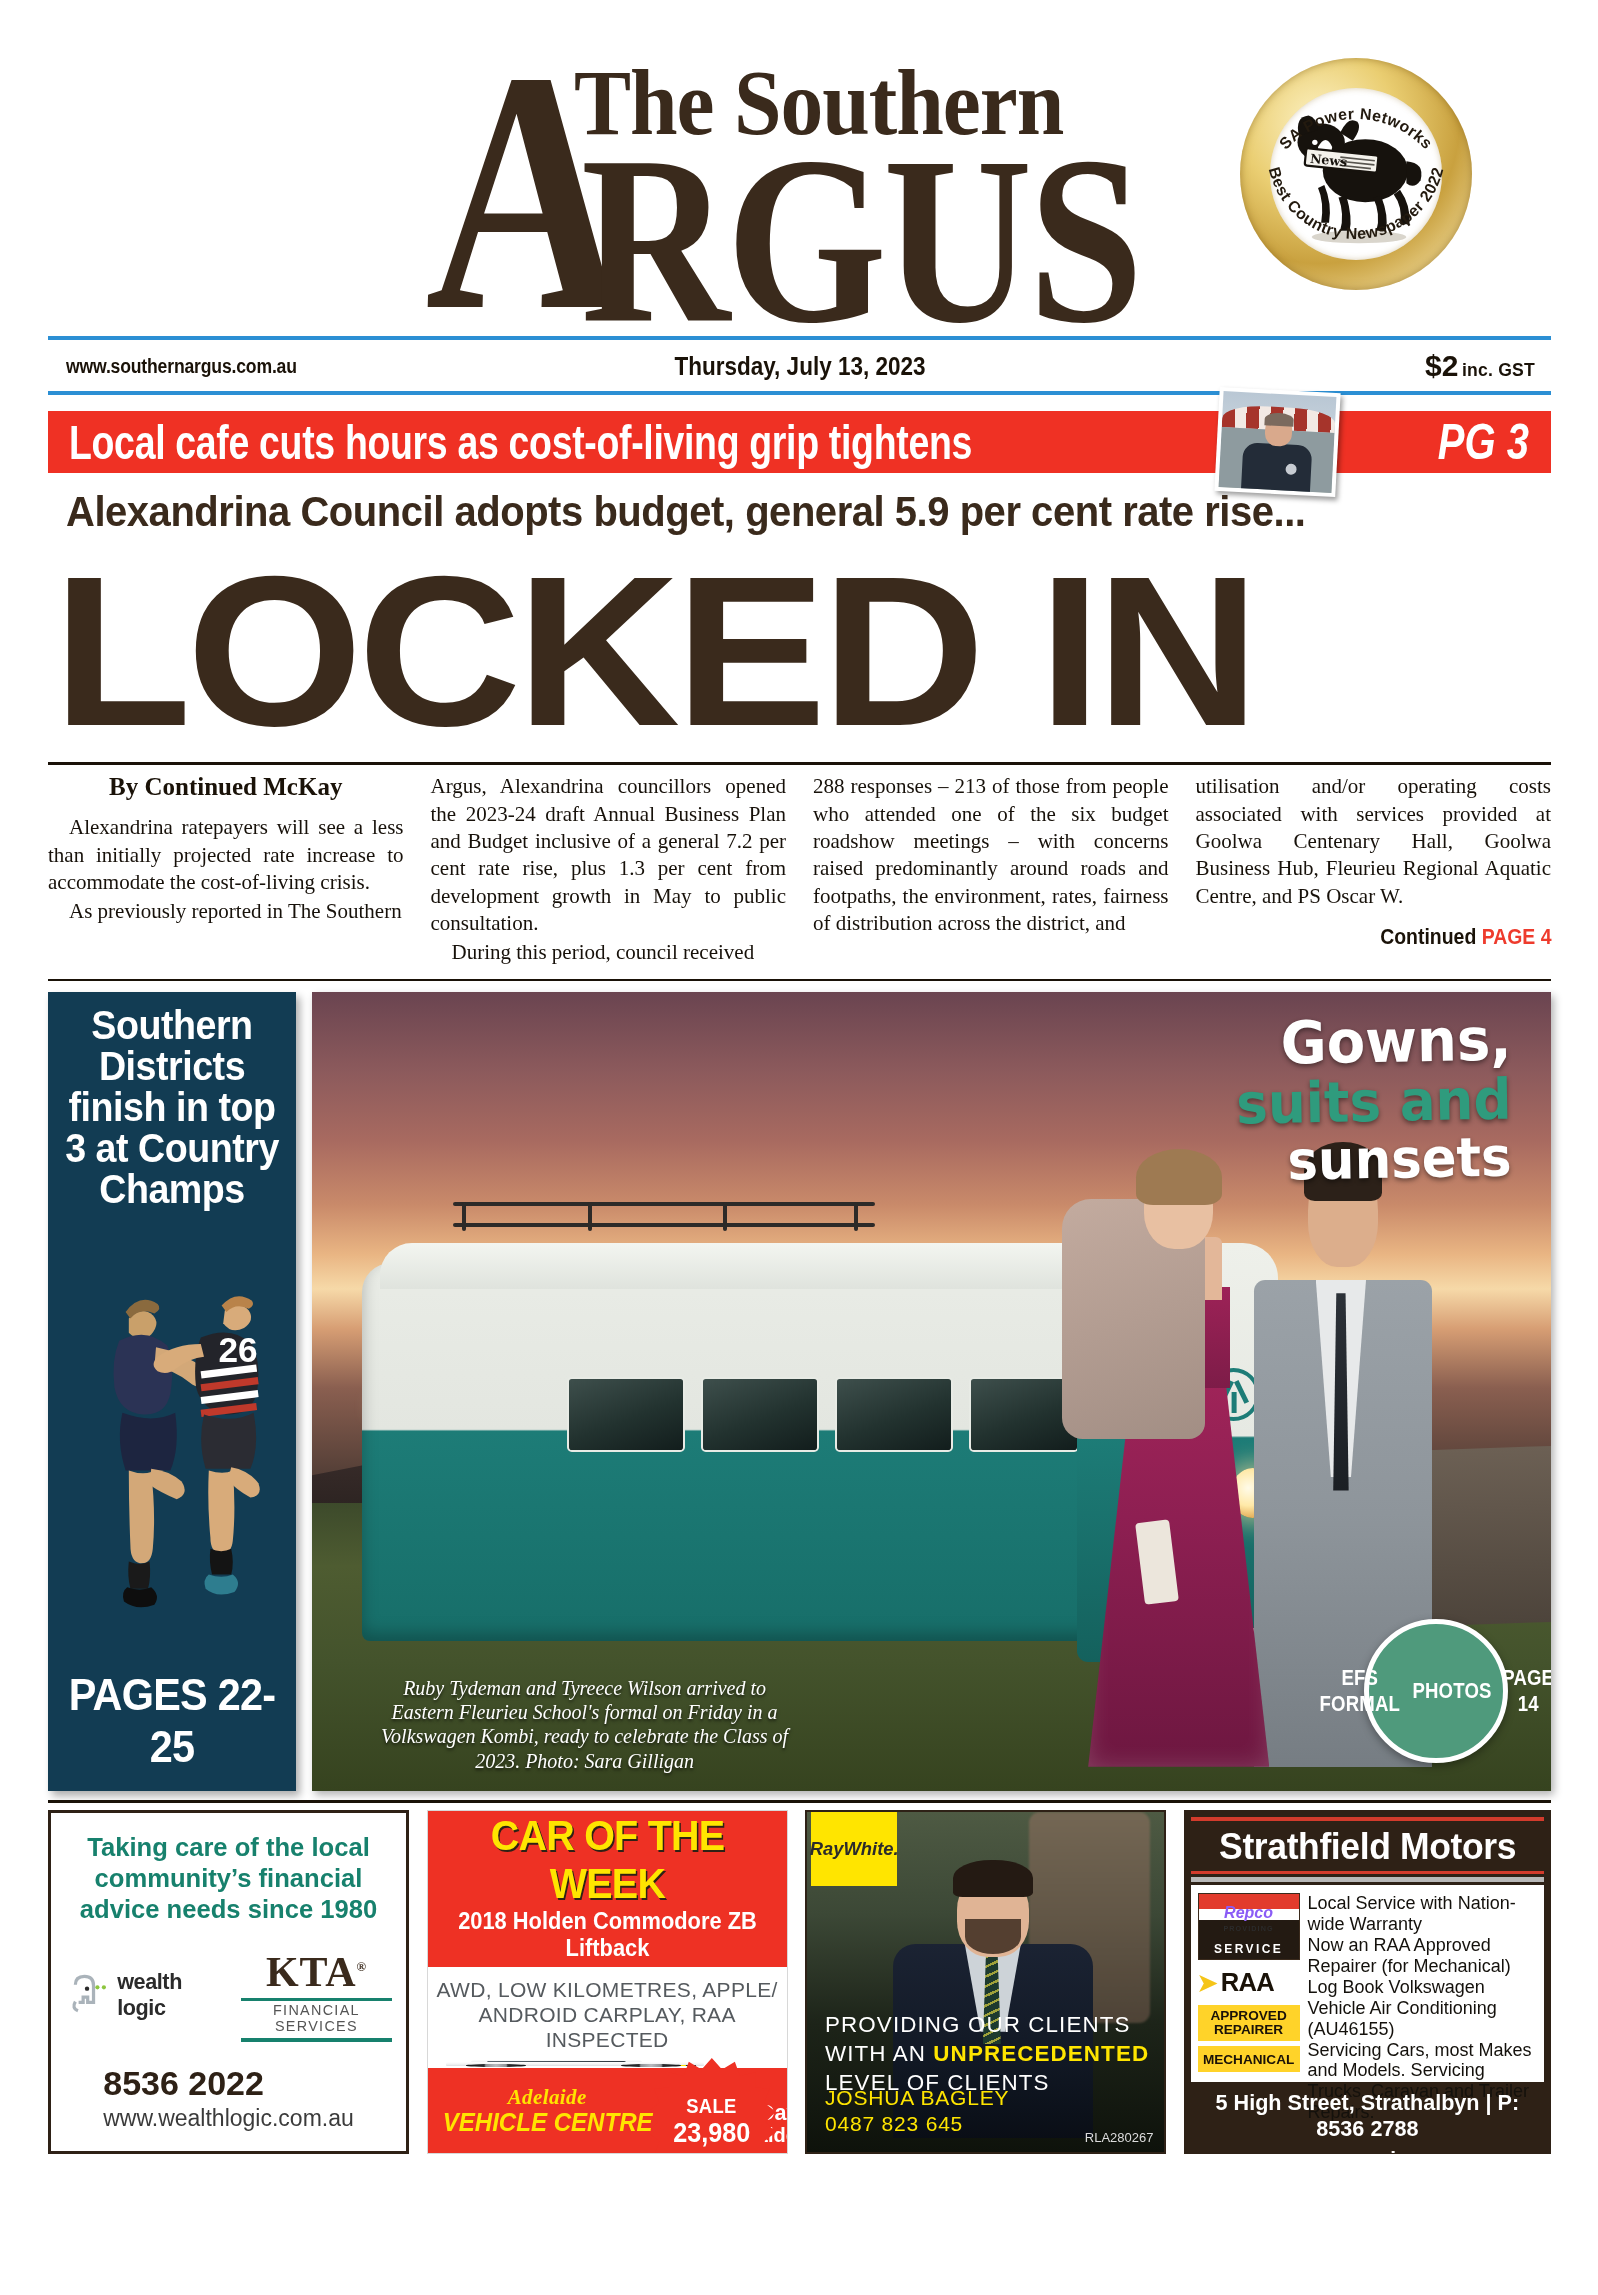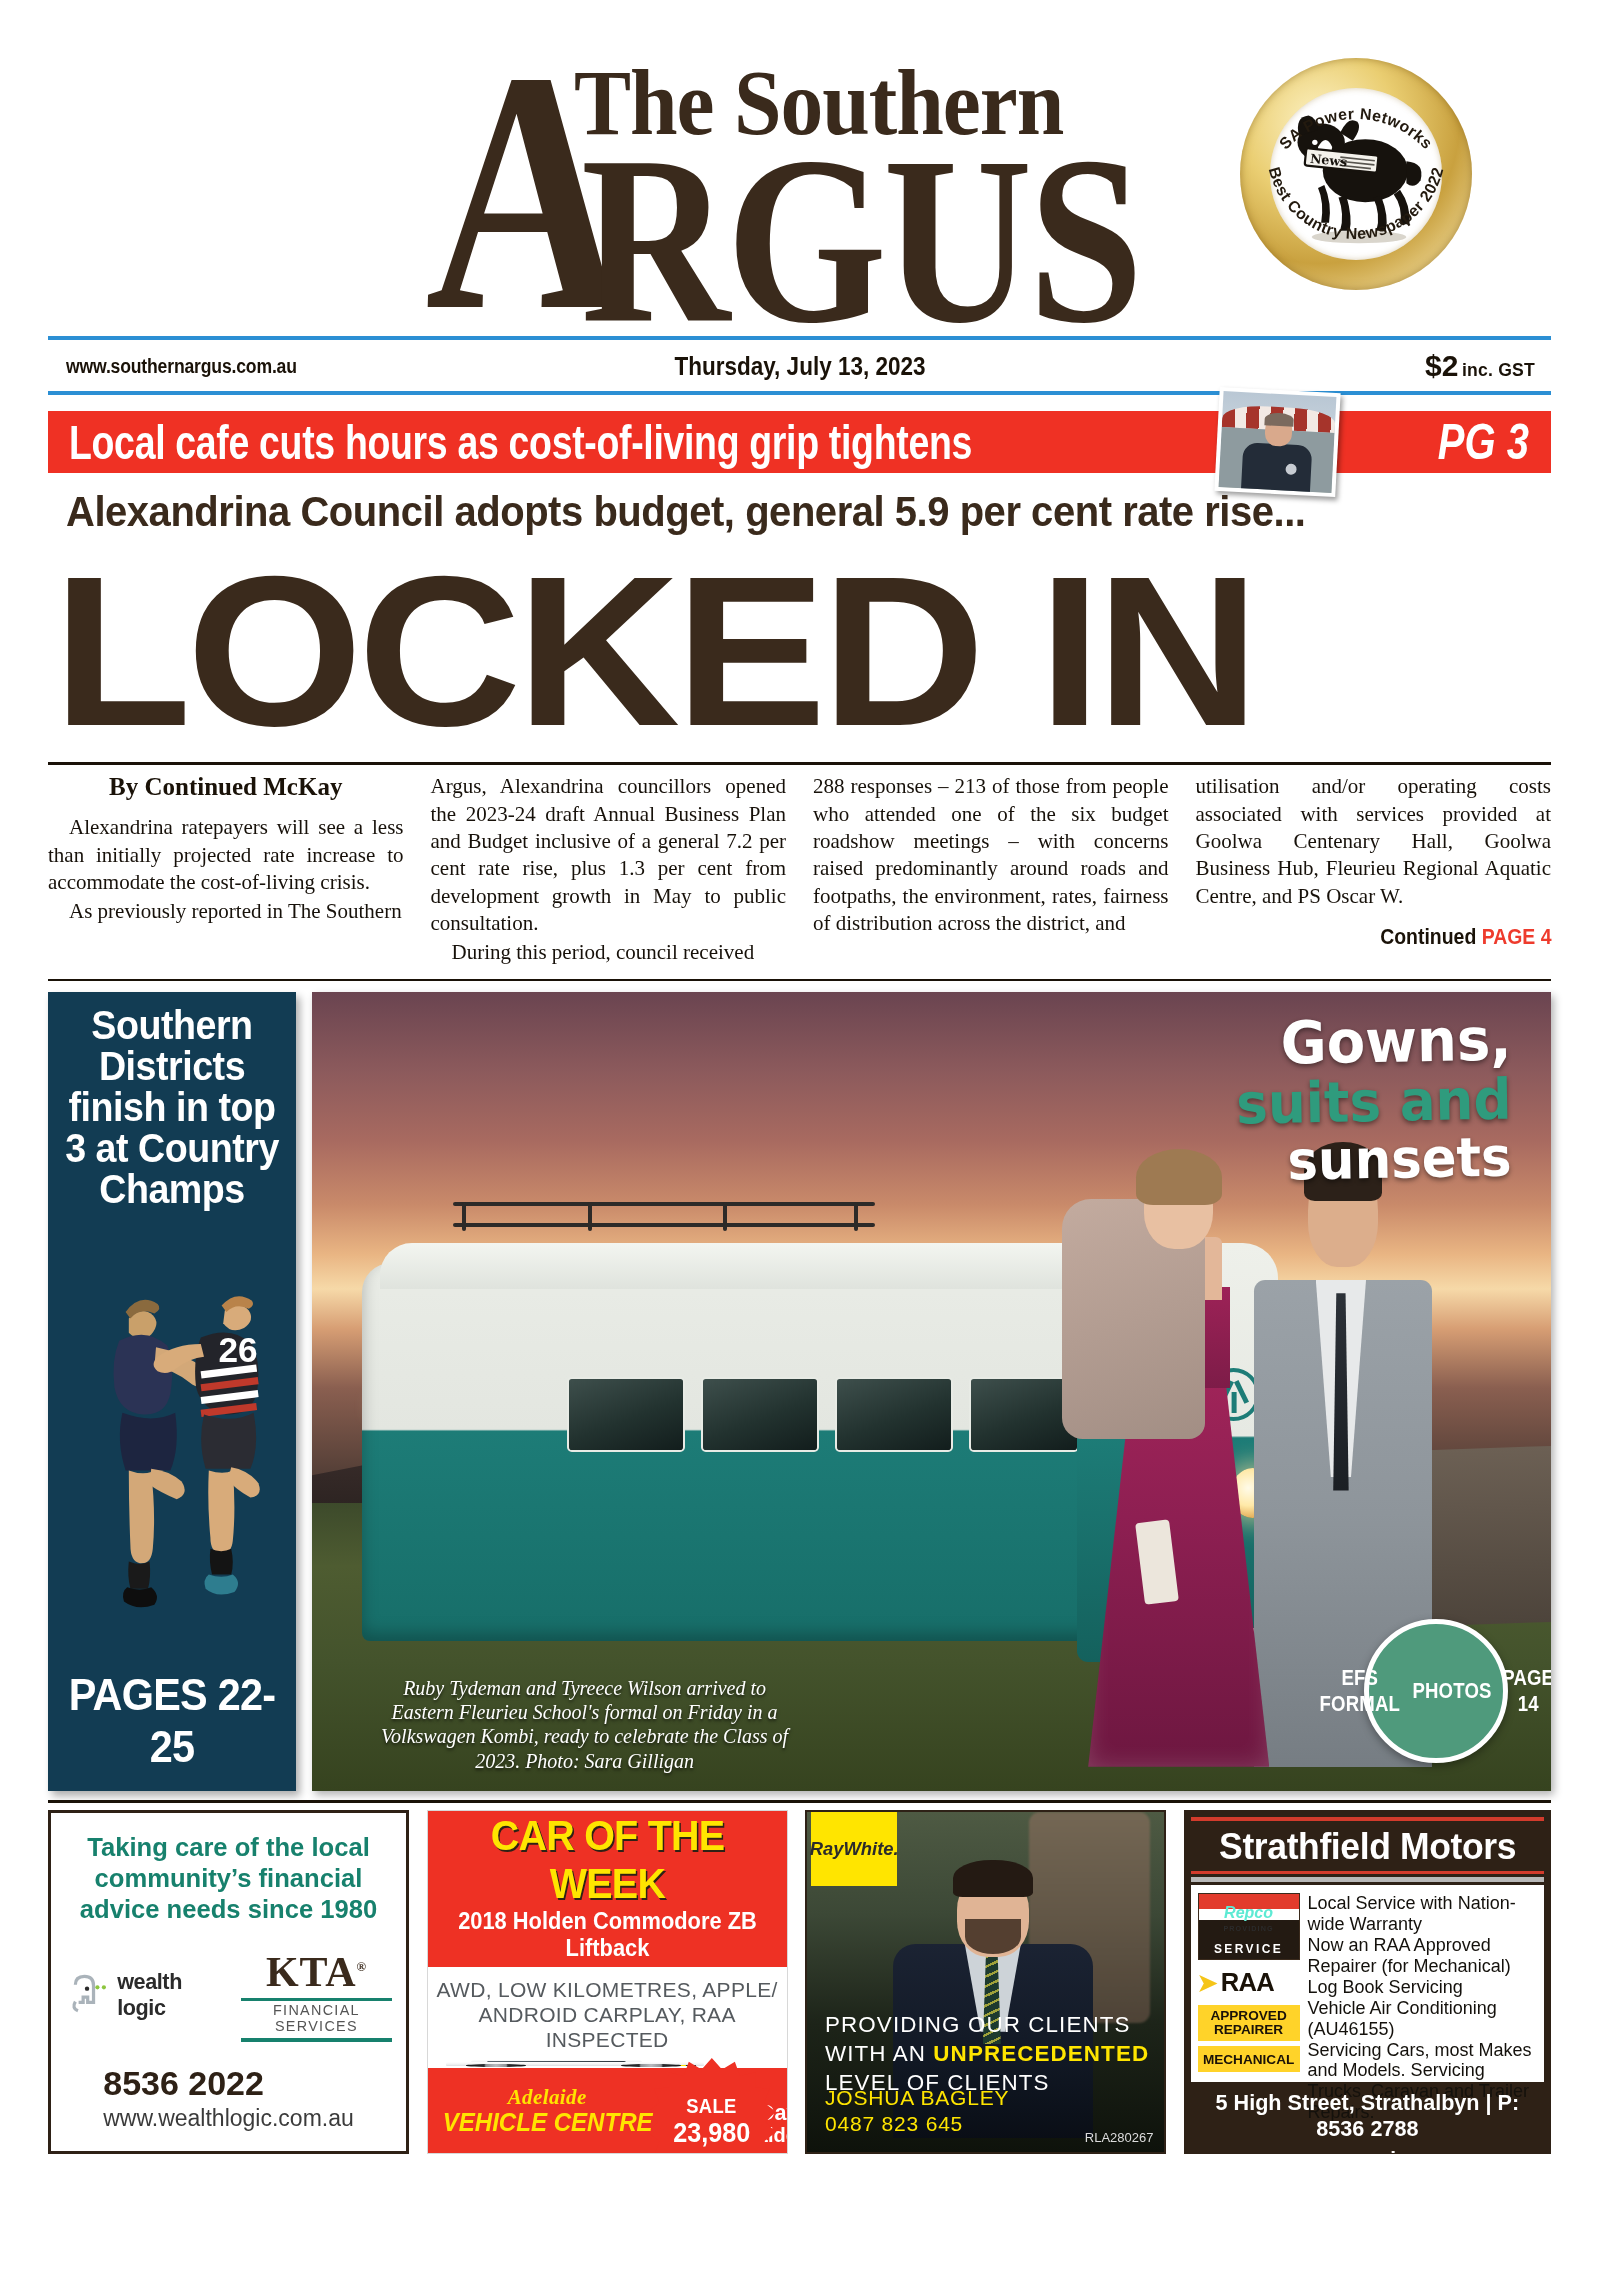"Repco" .repco-word { color: #5eead4 -> #8b5cf6 }
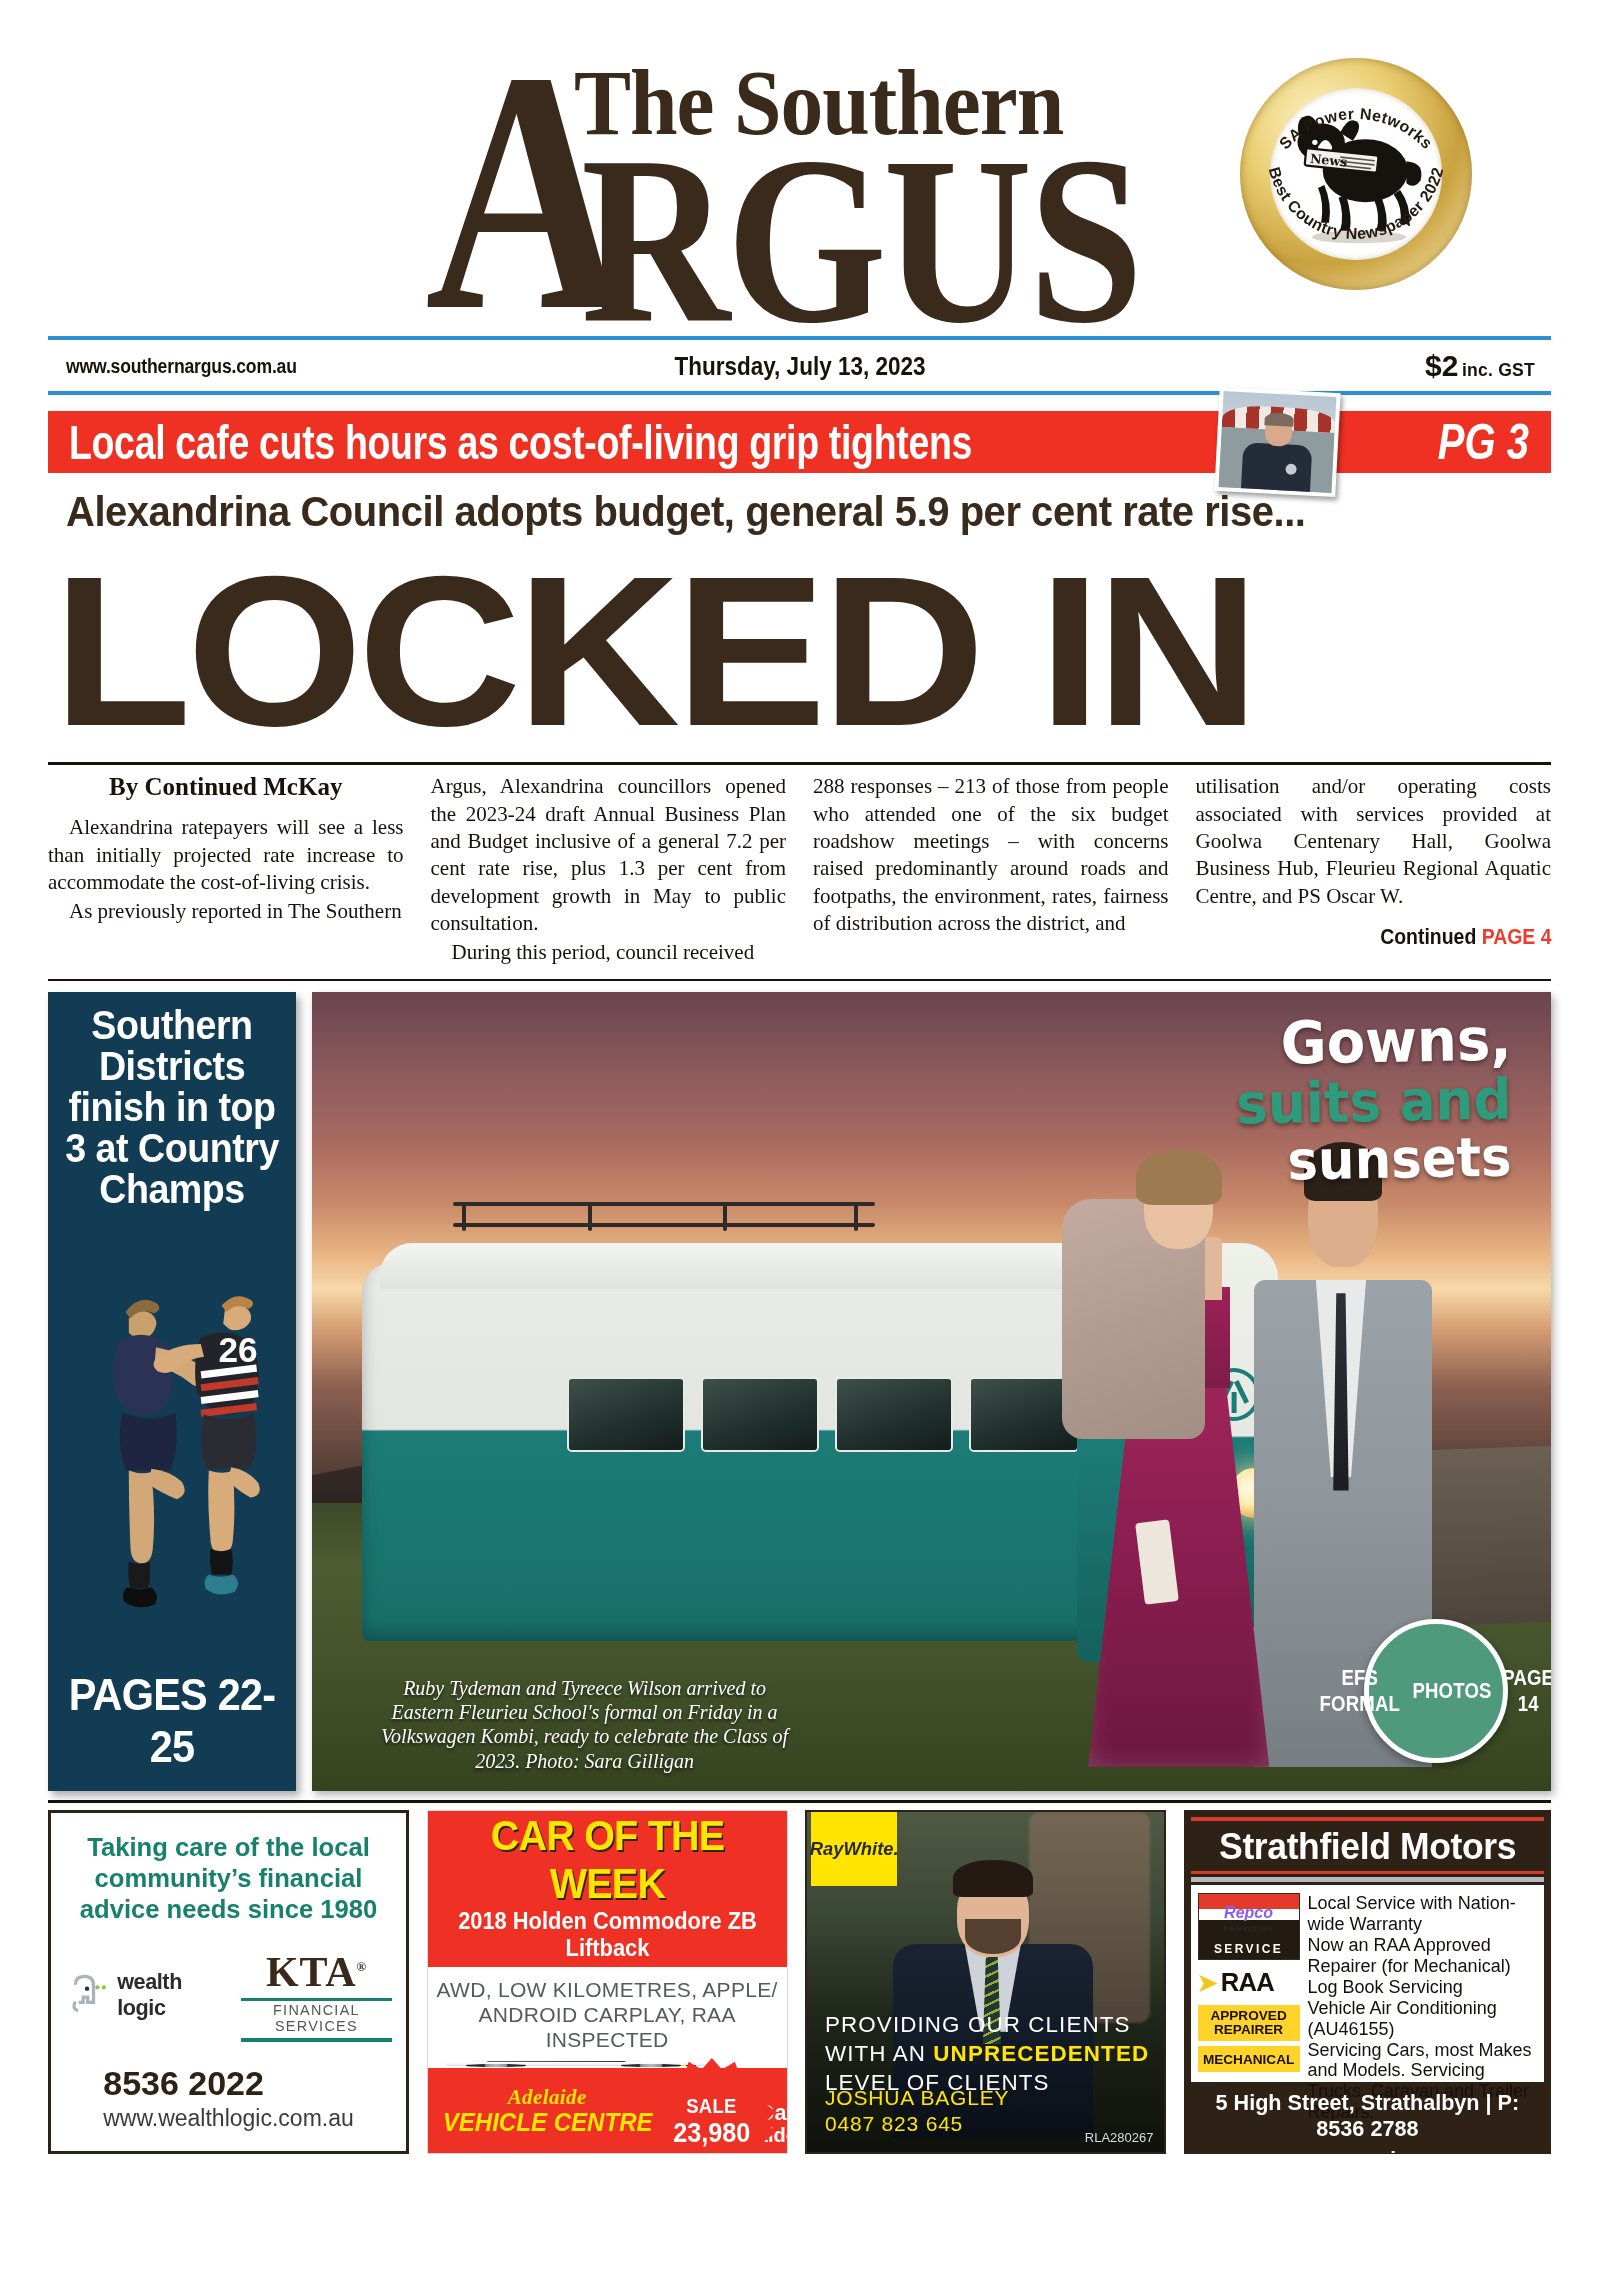"Log Book Servicing" li { text: Servicing -> Volkswagen }
